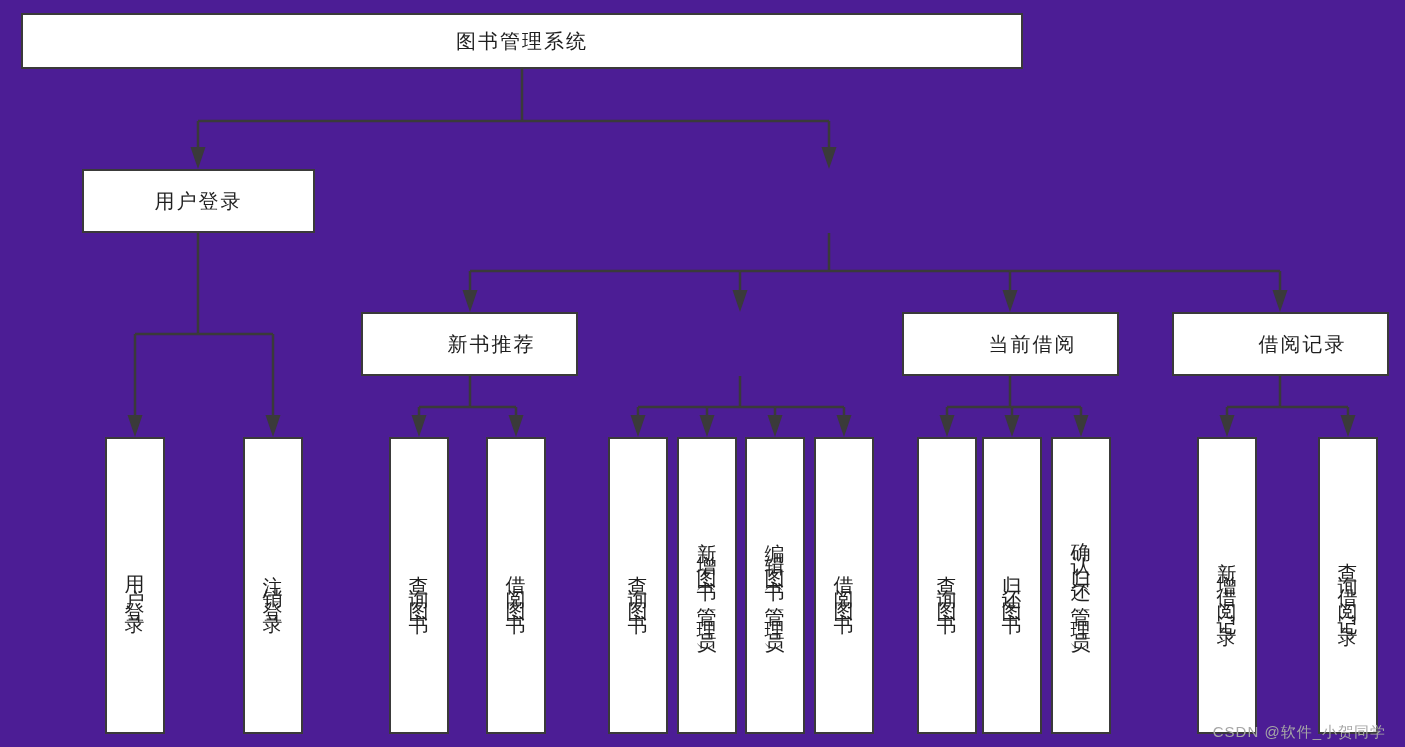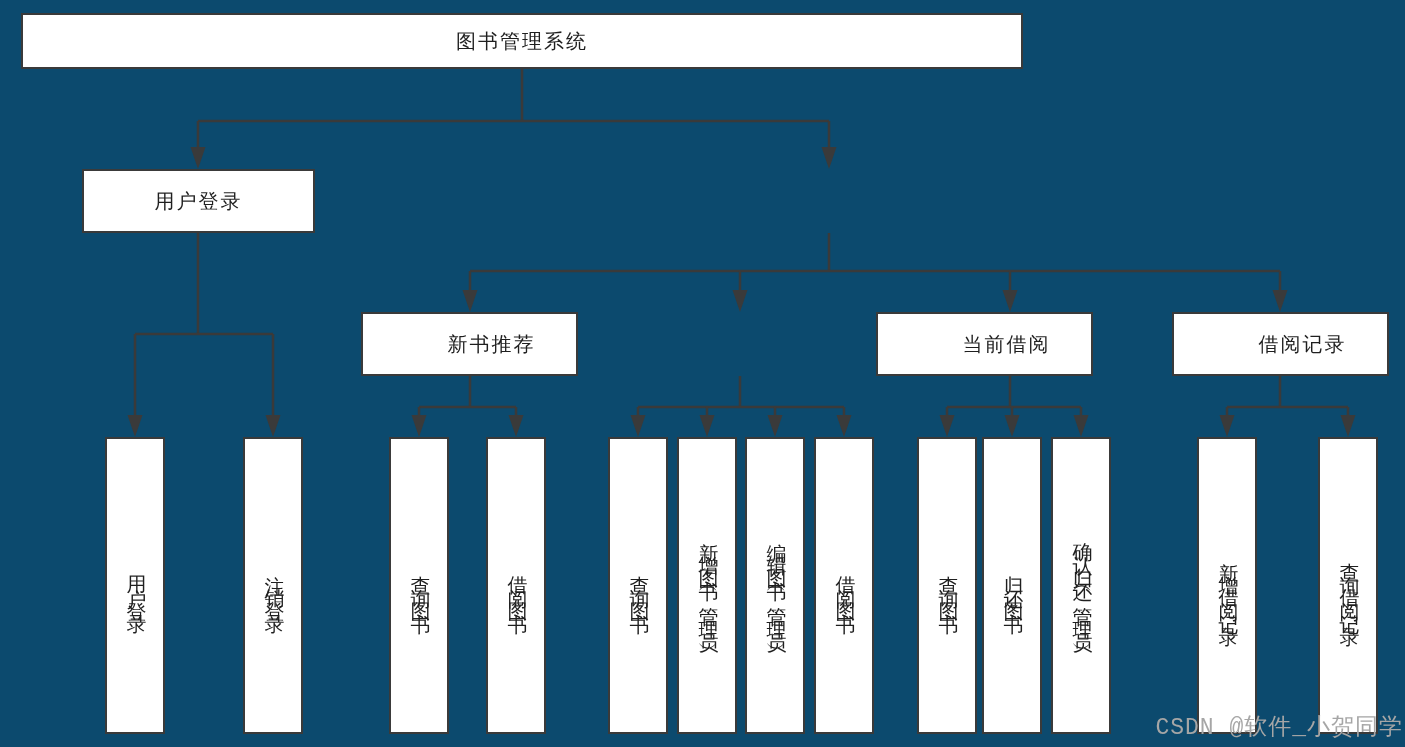"图书管理系统" #stage { background: #0c4a6e -> #4c1d95; font-family: Liberation Mono, monospace -> Liberation Sans, sans-serif }
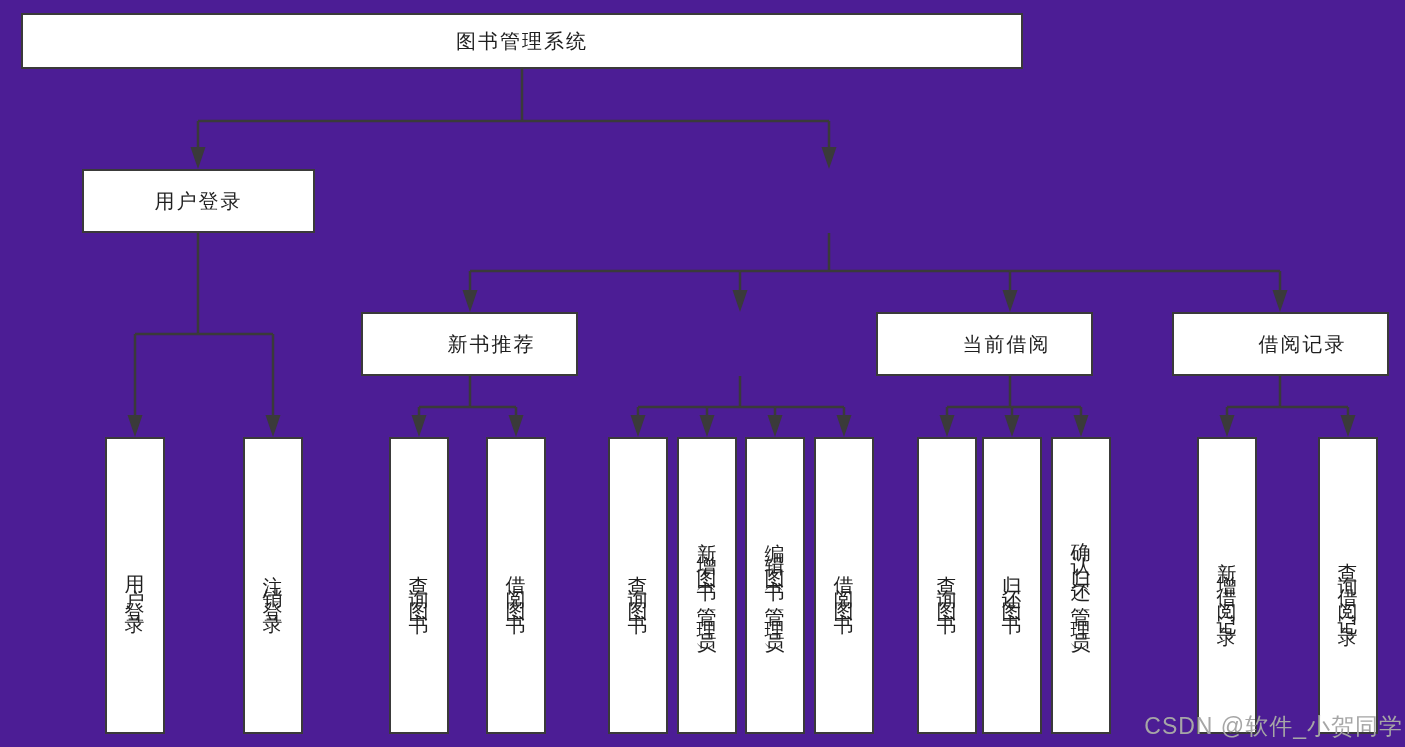"当前借阅" .l3d { left: 876px -> 902px }
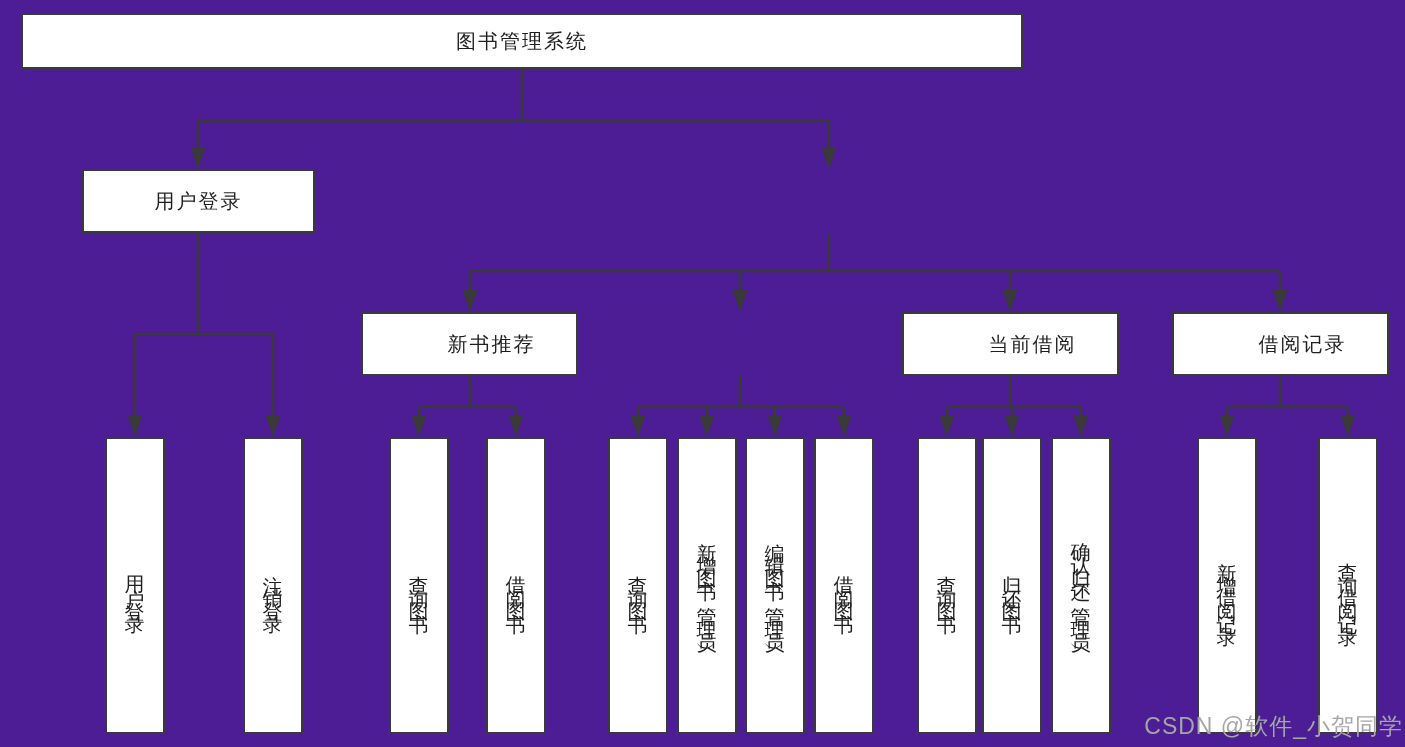"CSDN @软件_小贺同学" .watermark { font-size: 23px -> 15px; right: 2px -> 19px }
